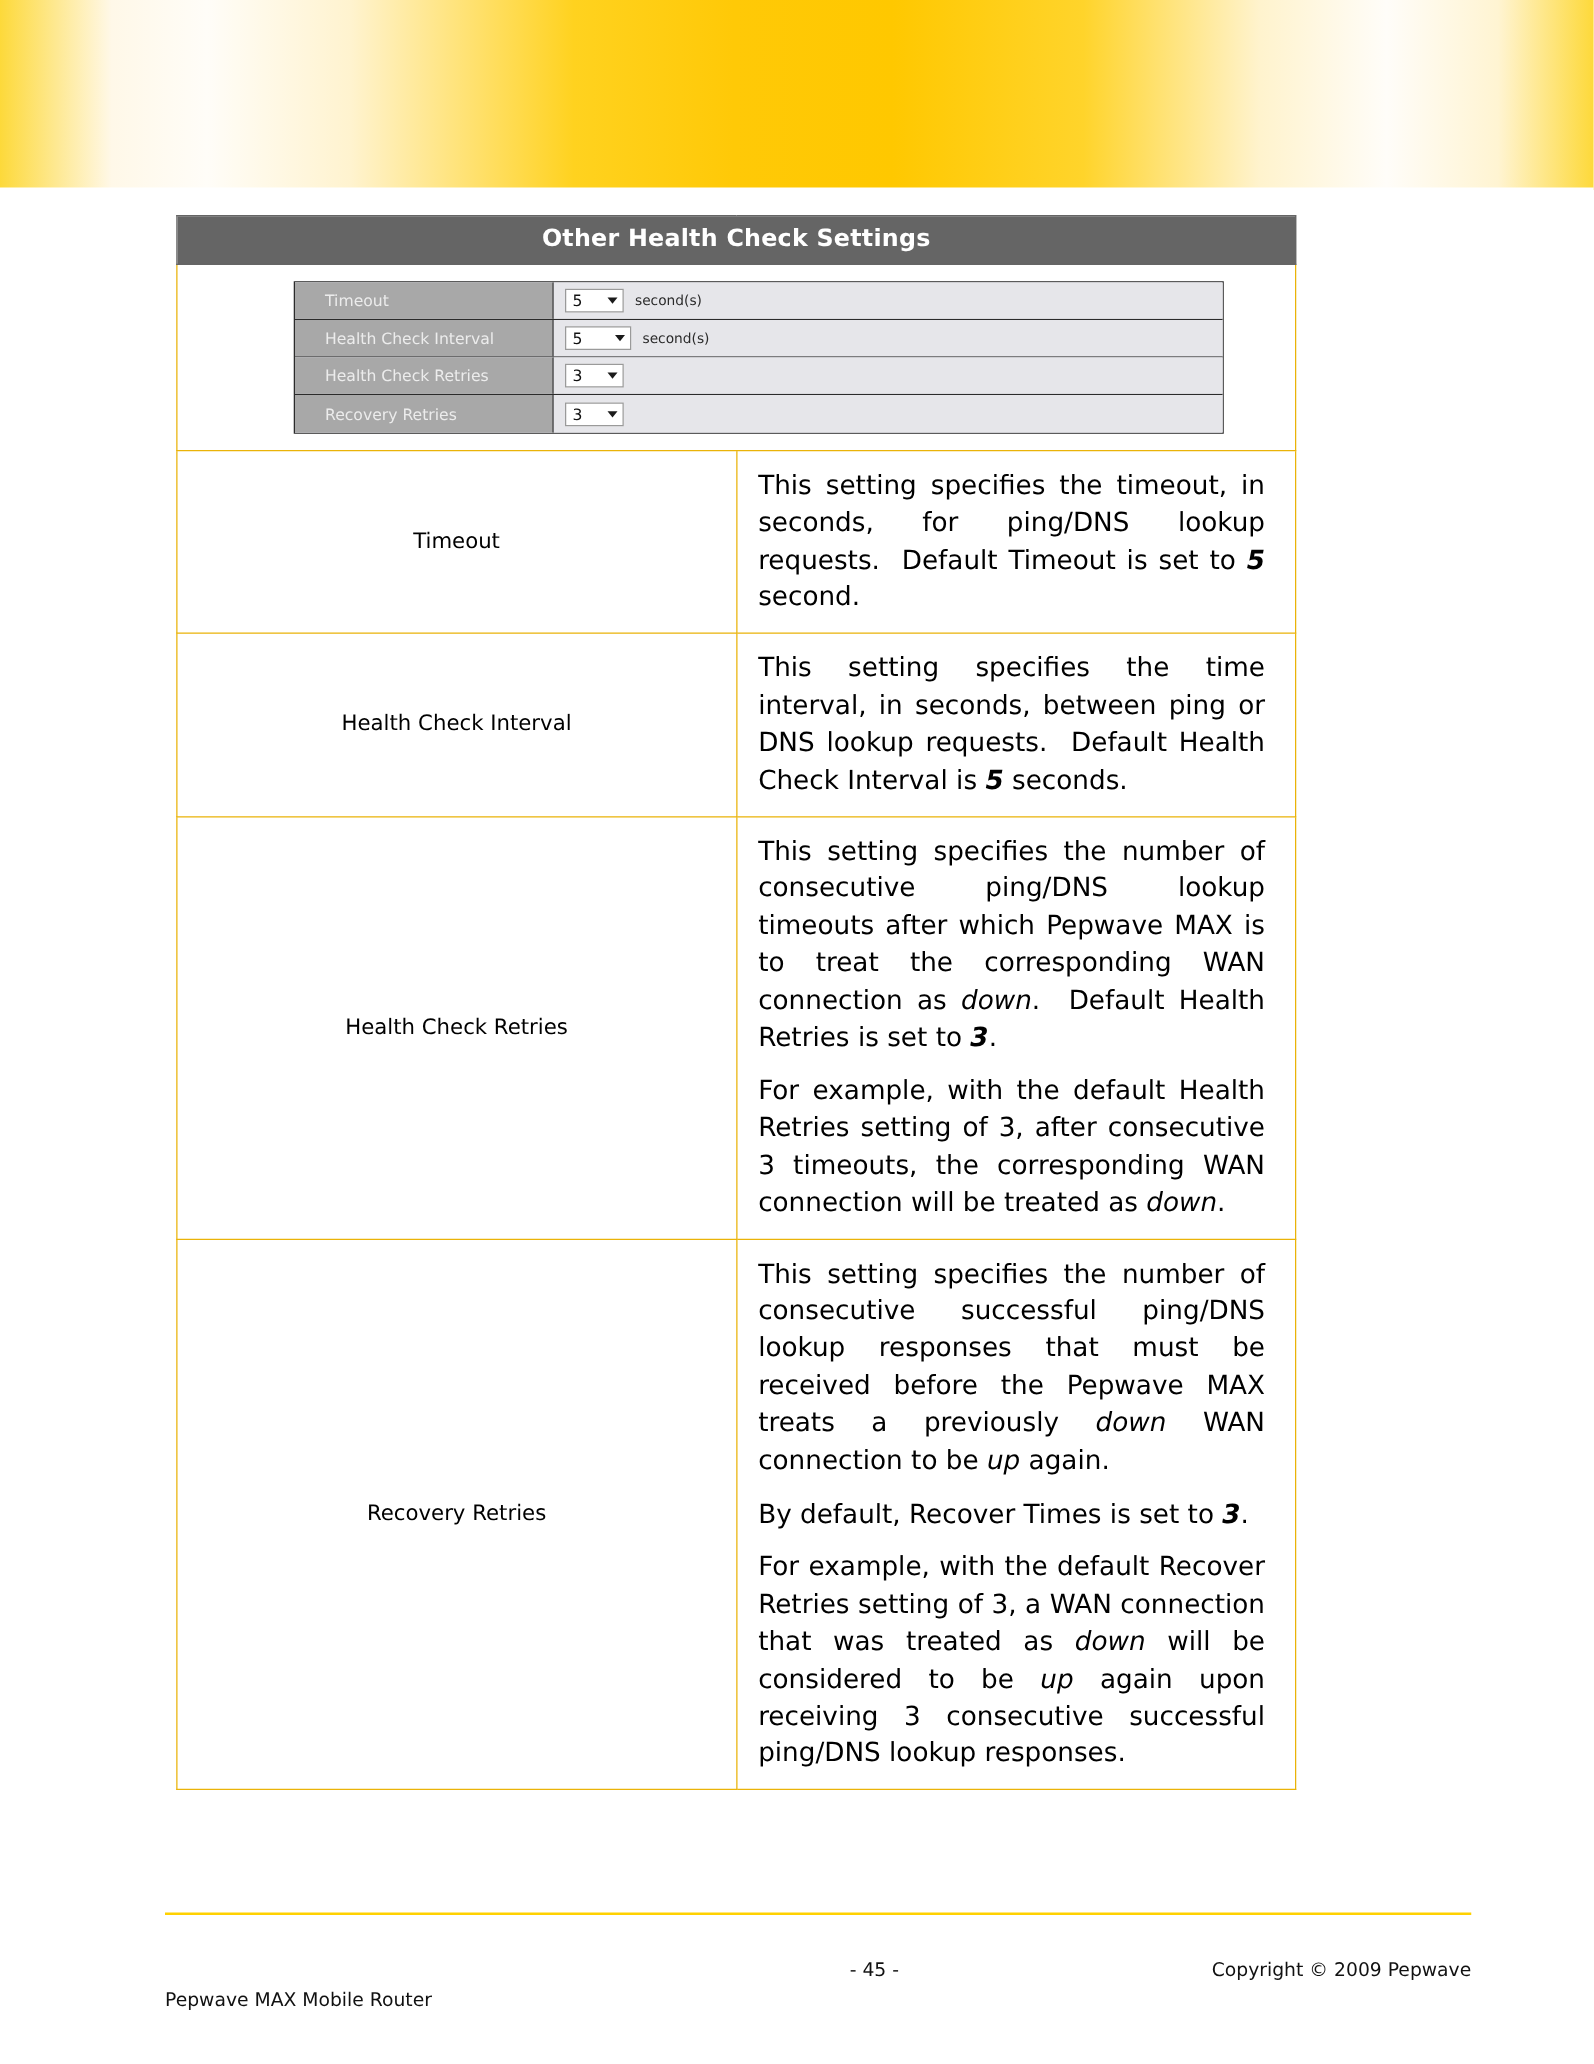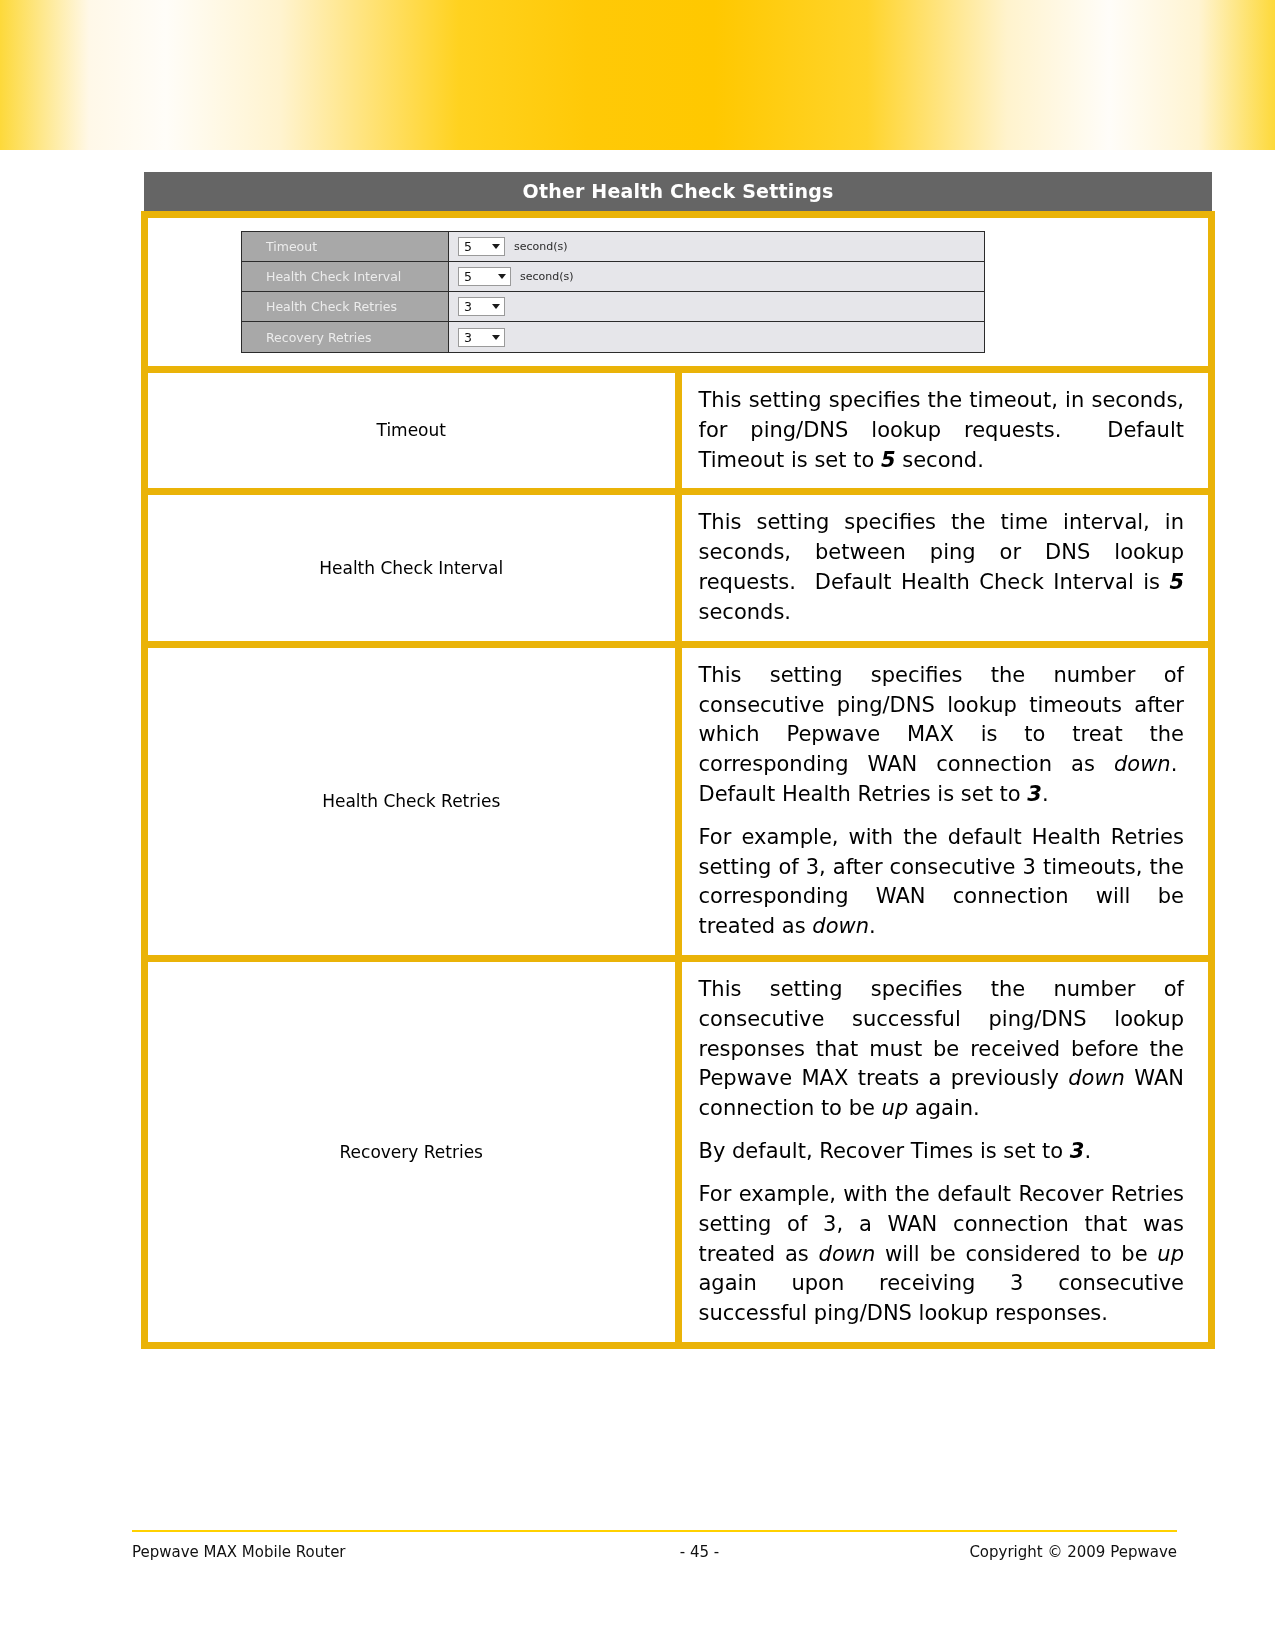"Other Health Check Settings" .doc-table { width: 1074px -> 896px }
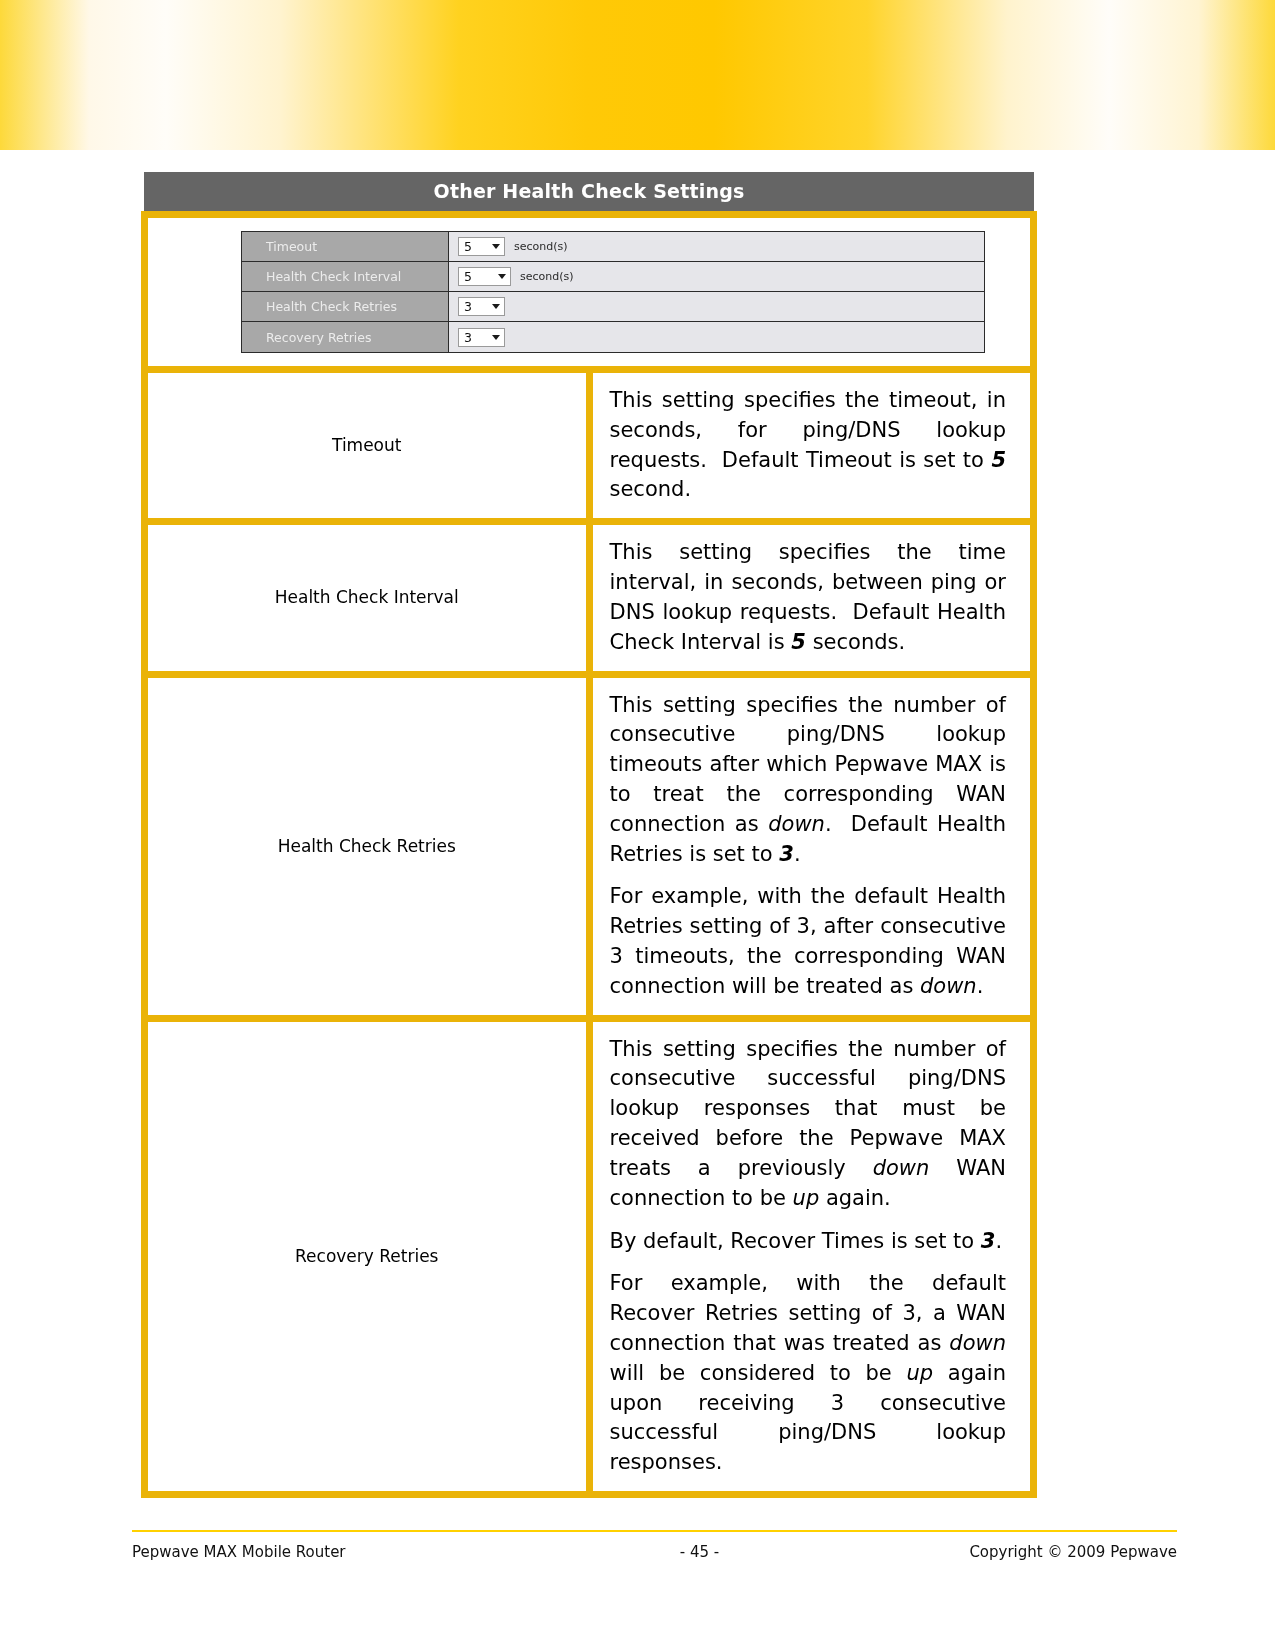"Timeout" .doc-table td, .doc-table th { border: 7px solid #eab308 -> 1px solid #eab308 }
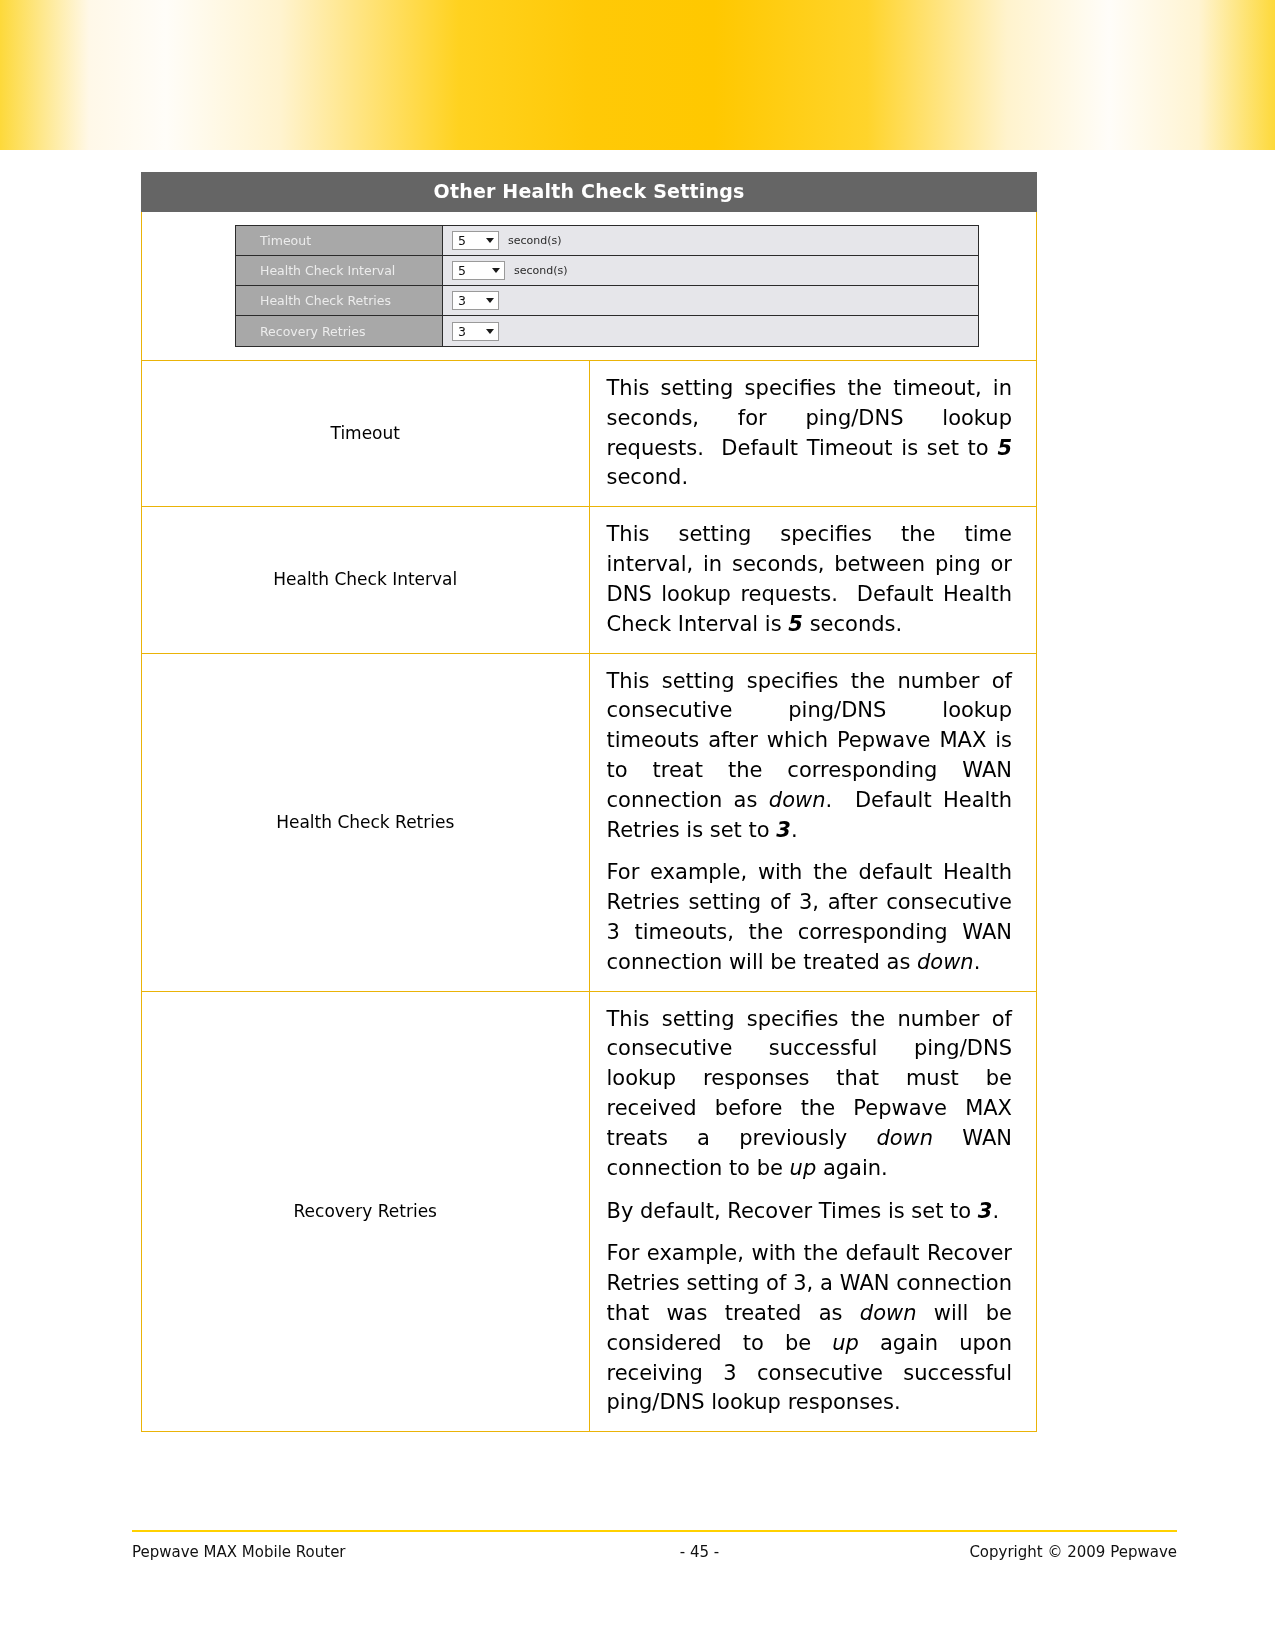"Pepwave MAX Mobile Router" .footer-left { margin-top: none -> 48px }
